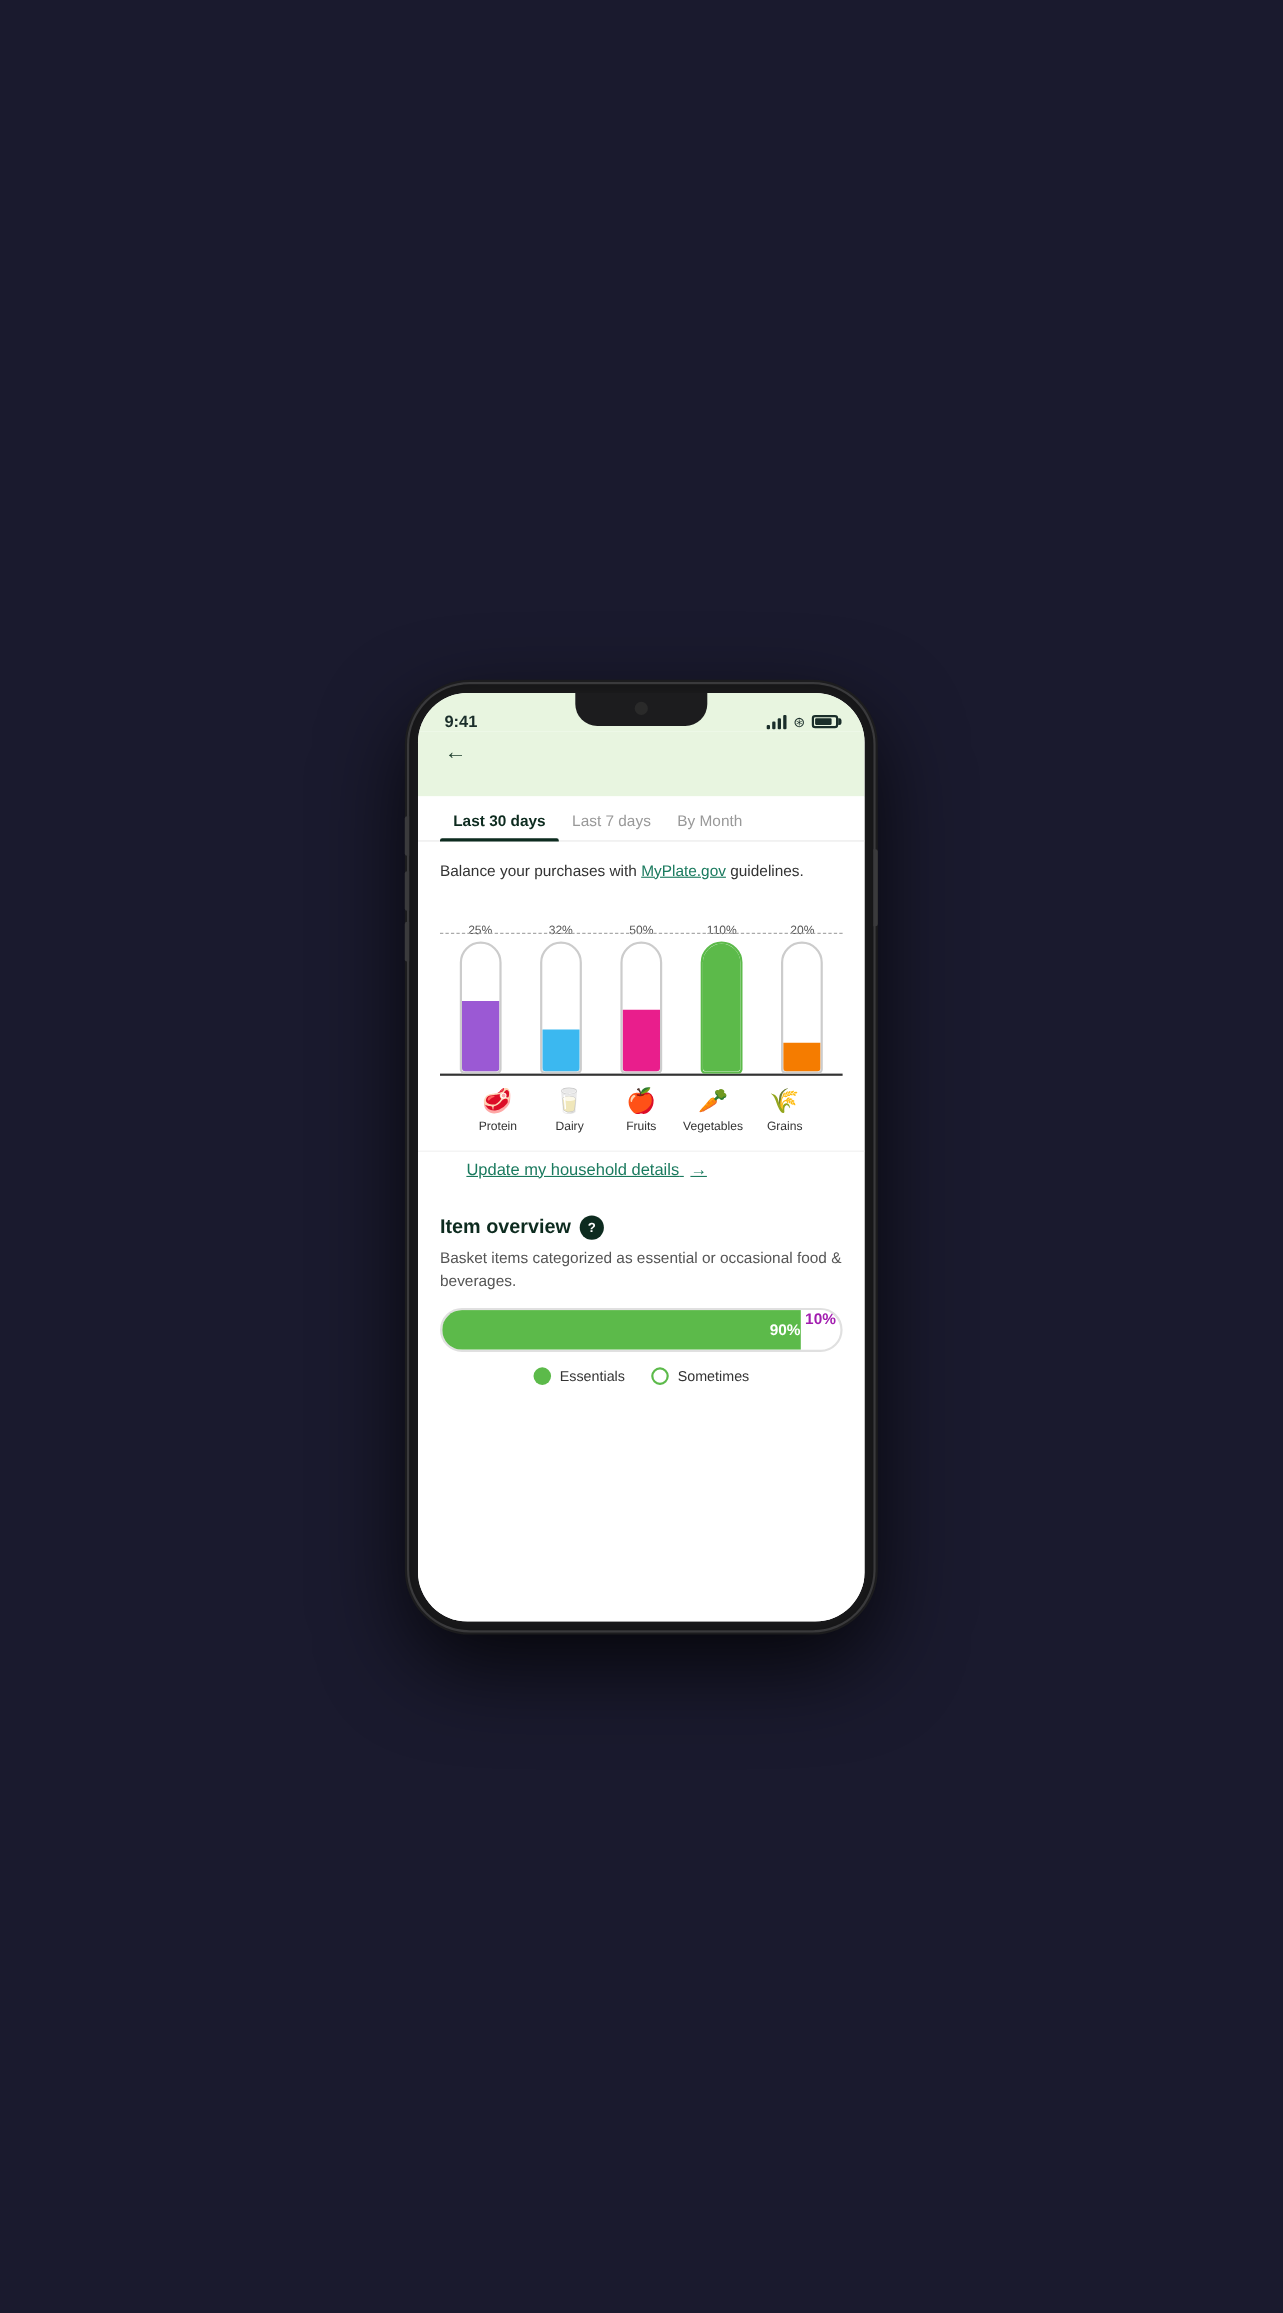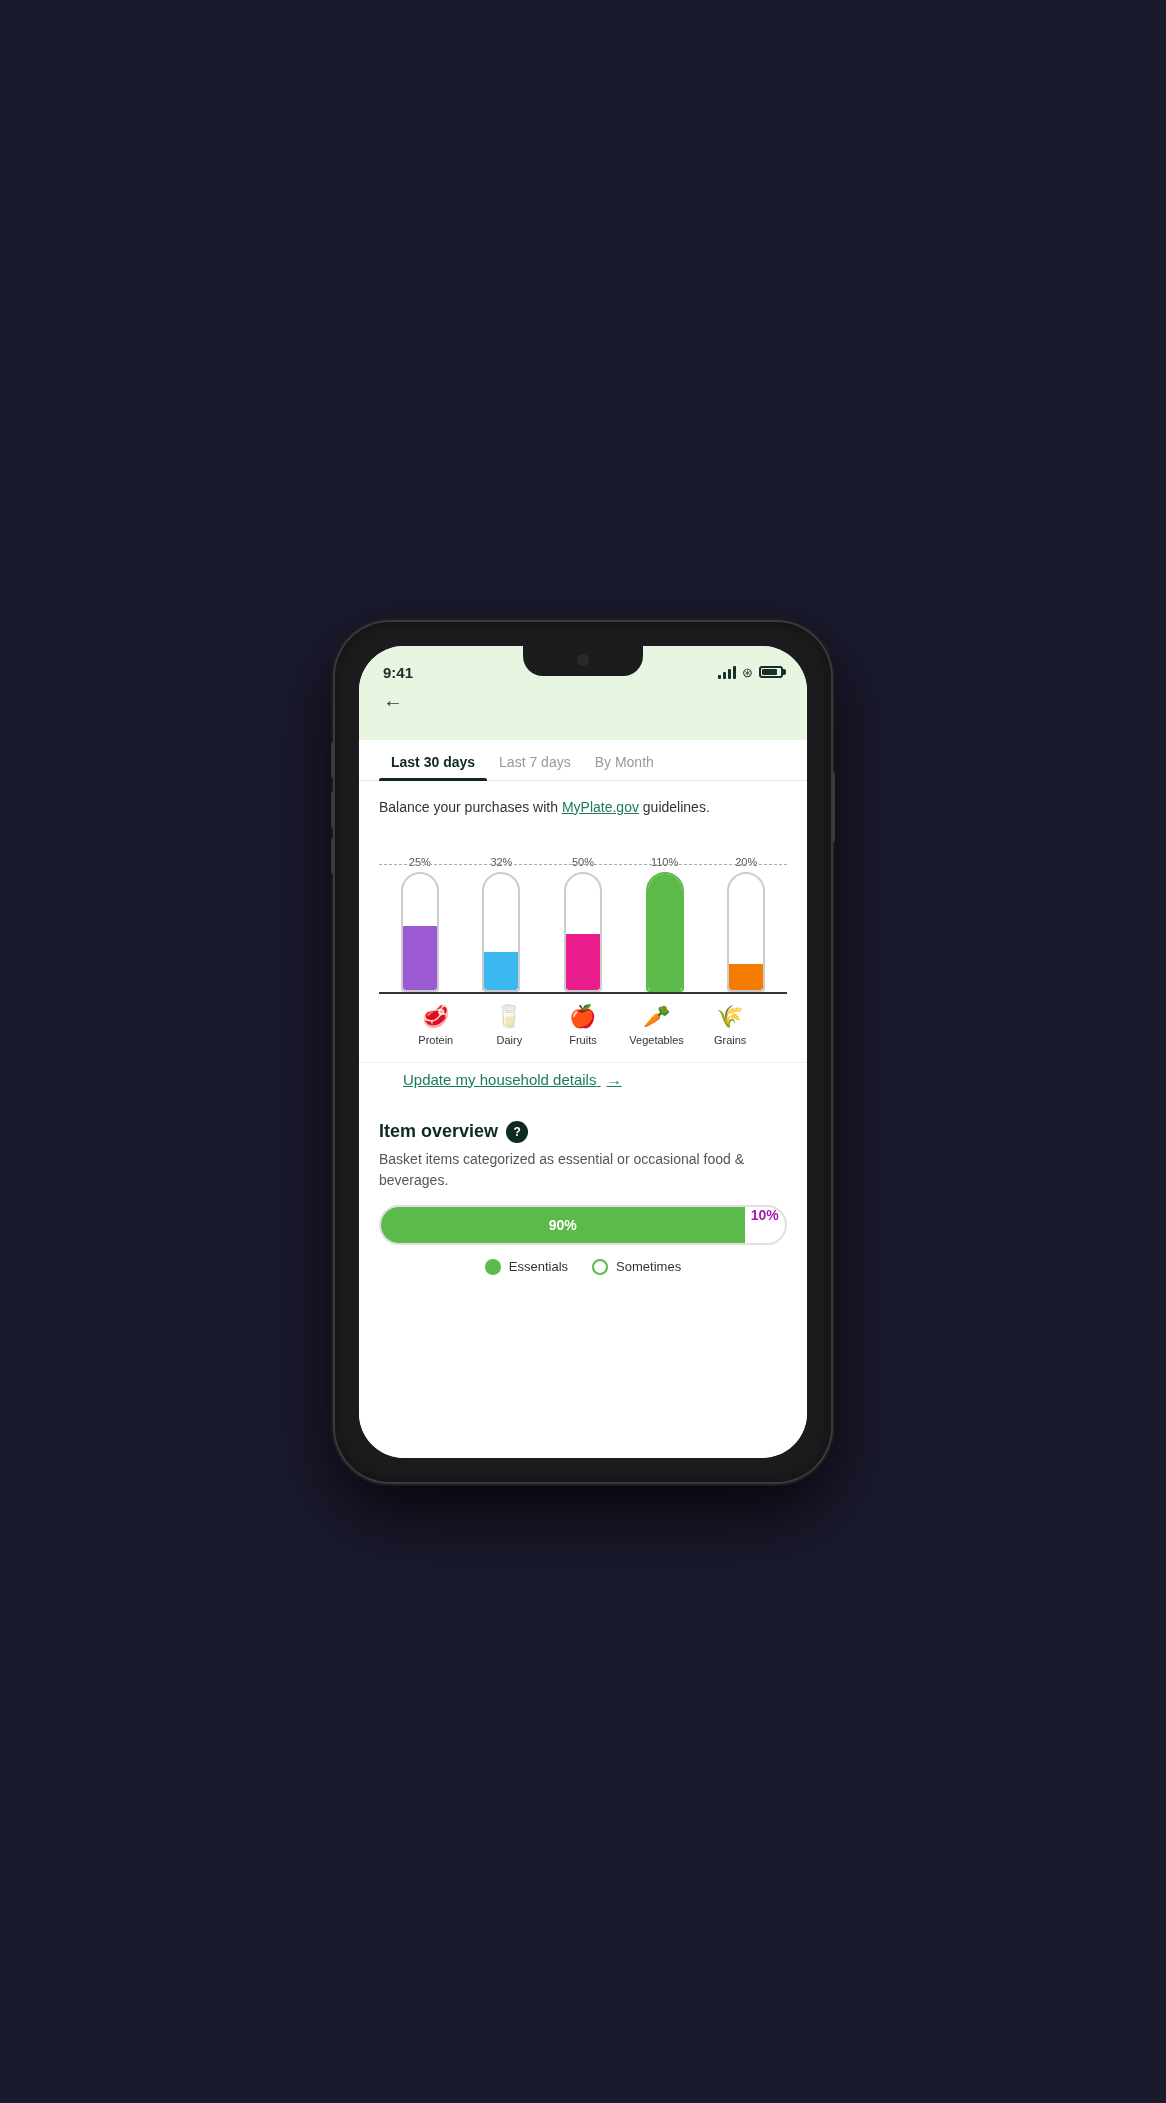"9:41" .phone-wrapper { padding: 24px -> 8px; width: 496px -> 422px }
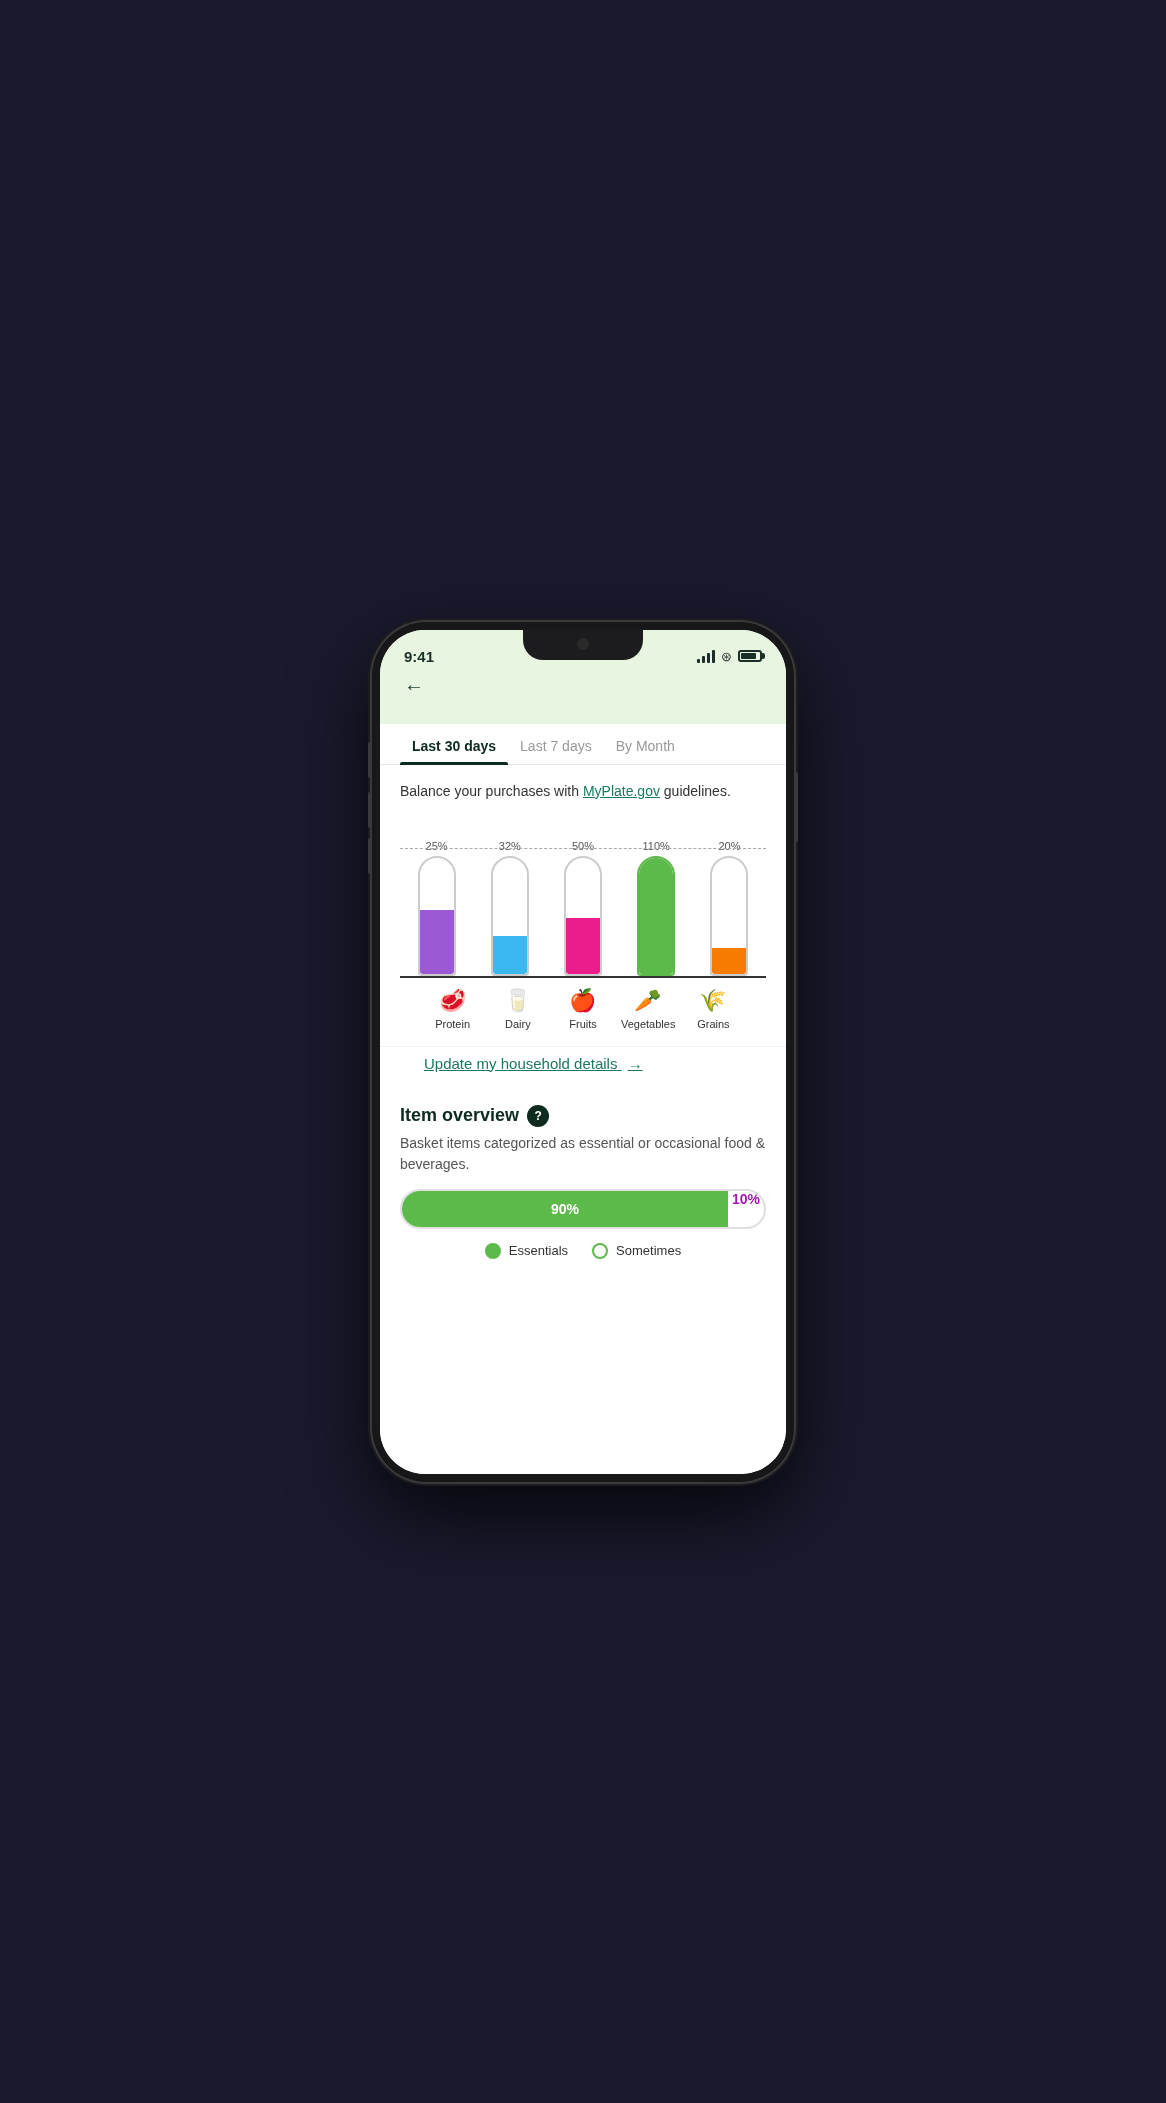"90%" .progress-essentials { justify-content: center -> flex-end }
